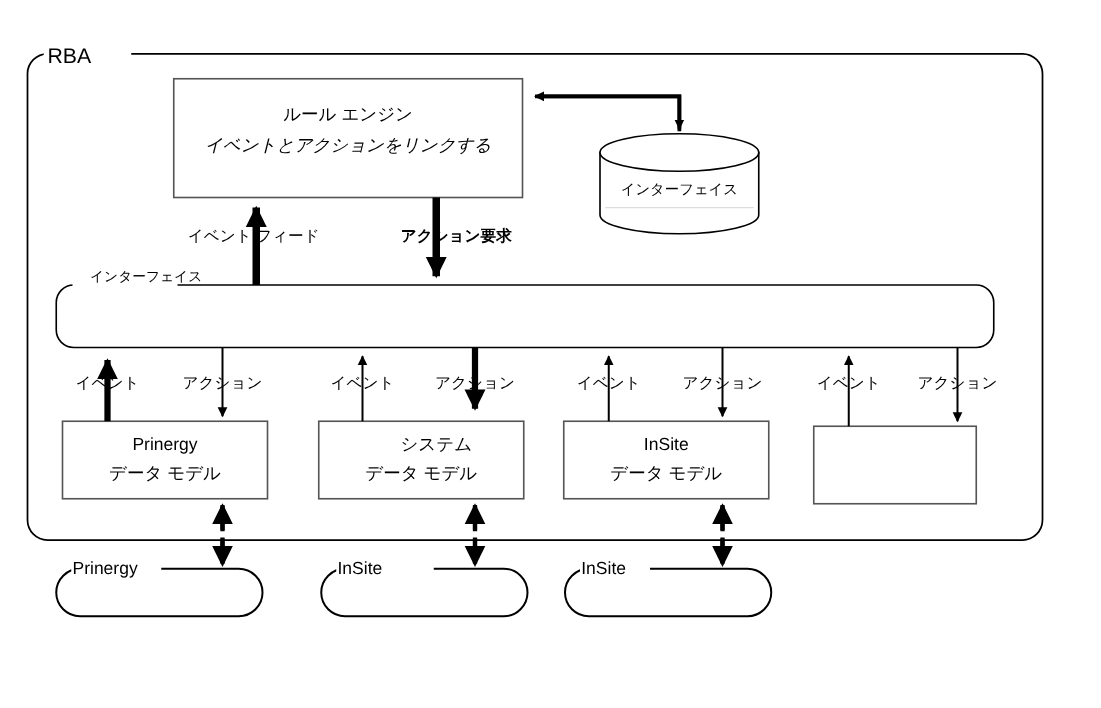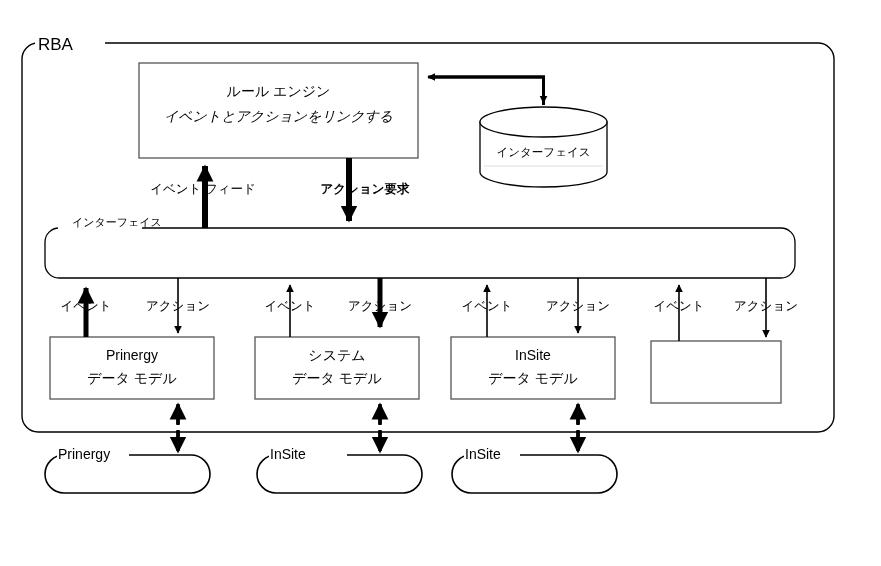"システム" div.lbl { padding-left: none -> 12px }
